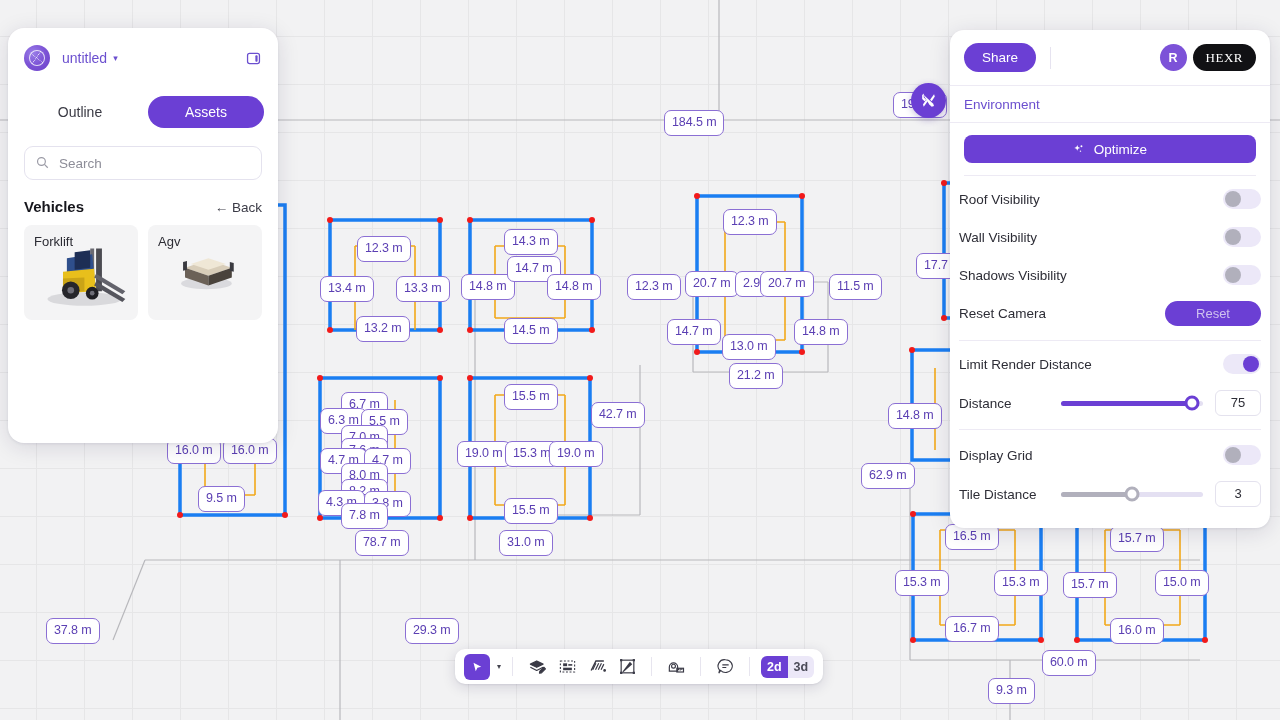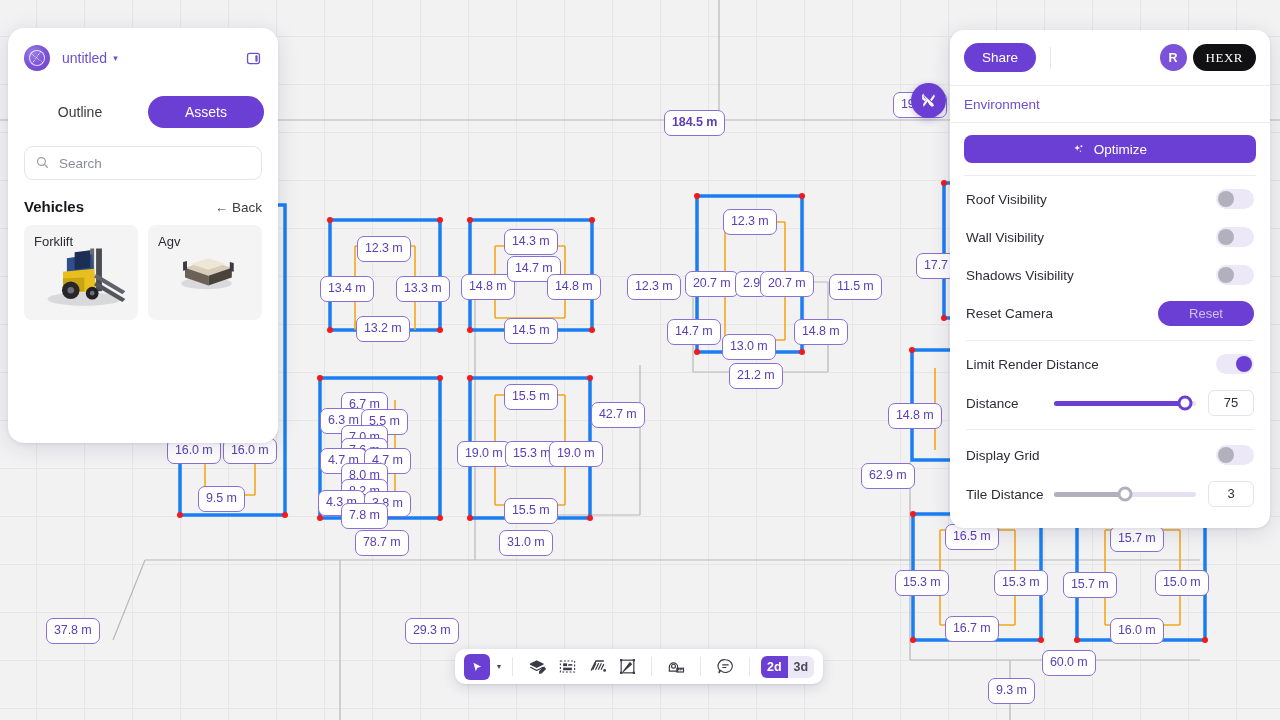"184.5 m" div.chip { font-weight: bold -> none }
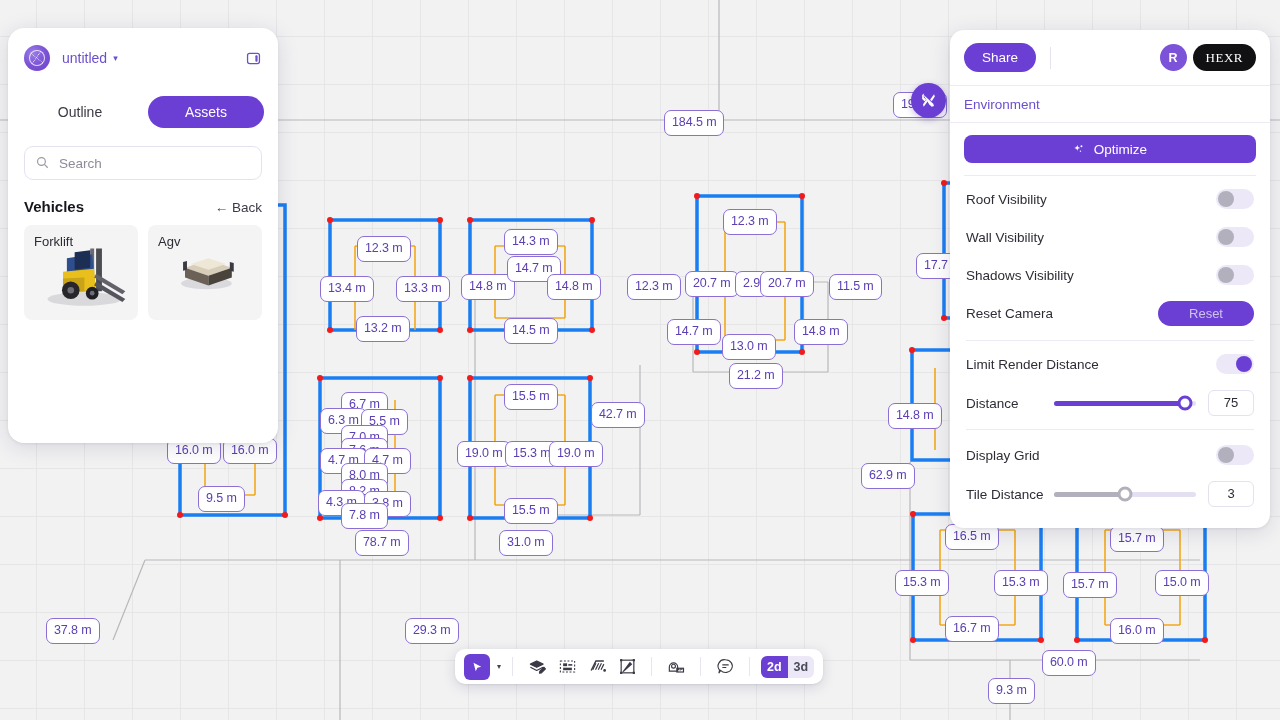"Roof Visibility" .rp-body { padding: 4px 16px 14px -> 4px 9px 14px }
